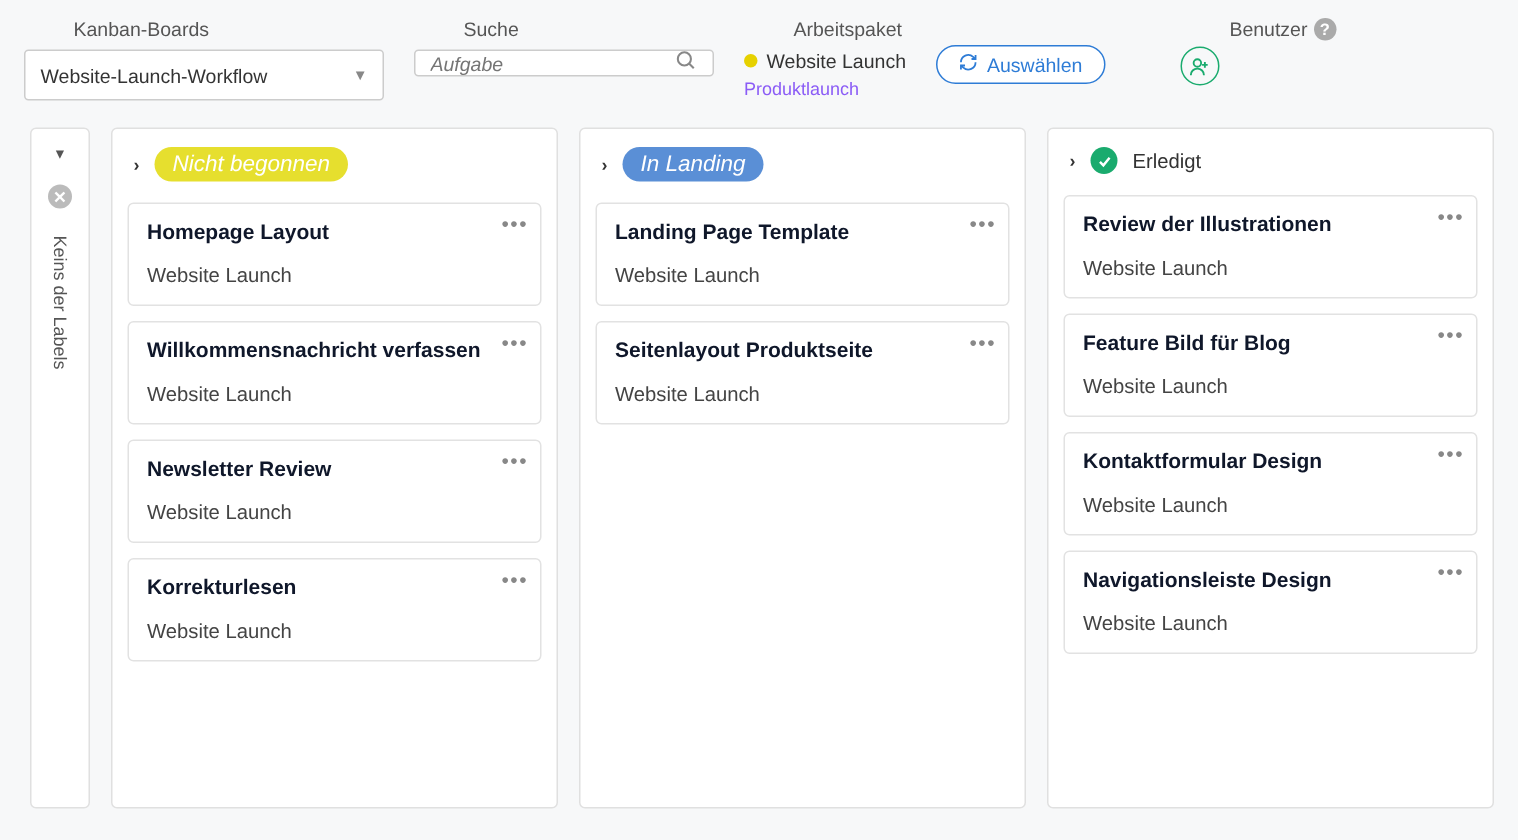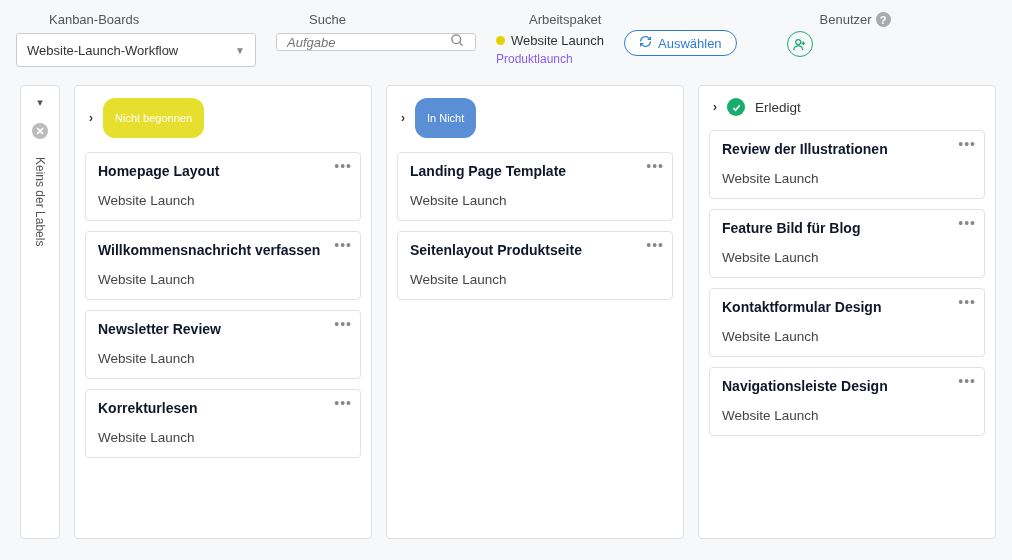"Nicht begonnen" .status-pill { font-size: 11px -> 15px; font-style: none -> italic; padding: 14px 12px -> 3px 12px }
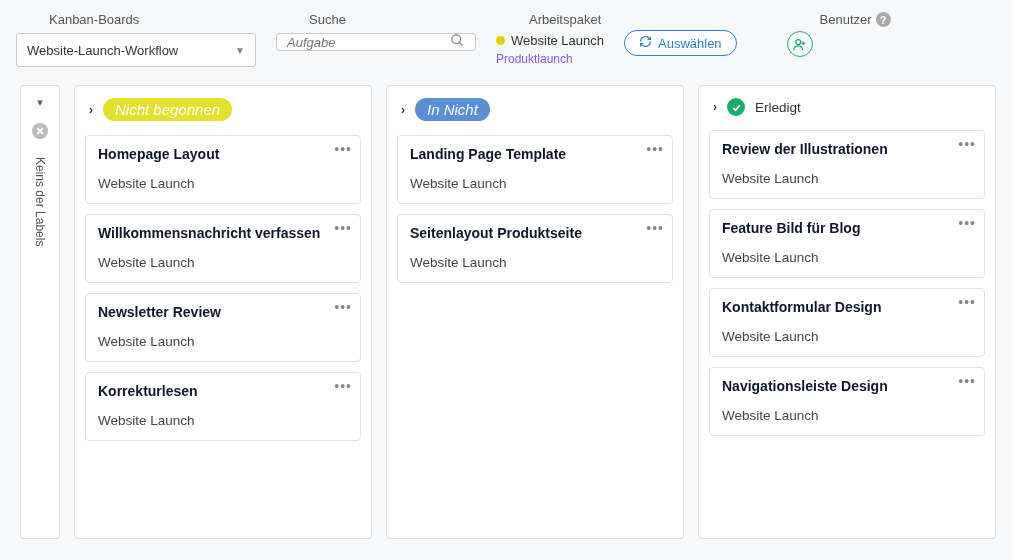"In Nicht" span.status-pill { text: Nicht -> Landing }
